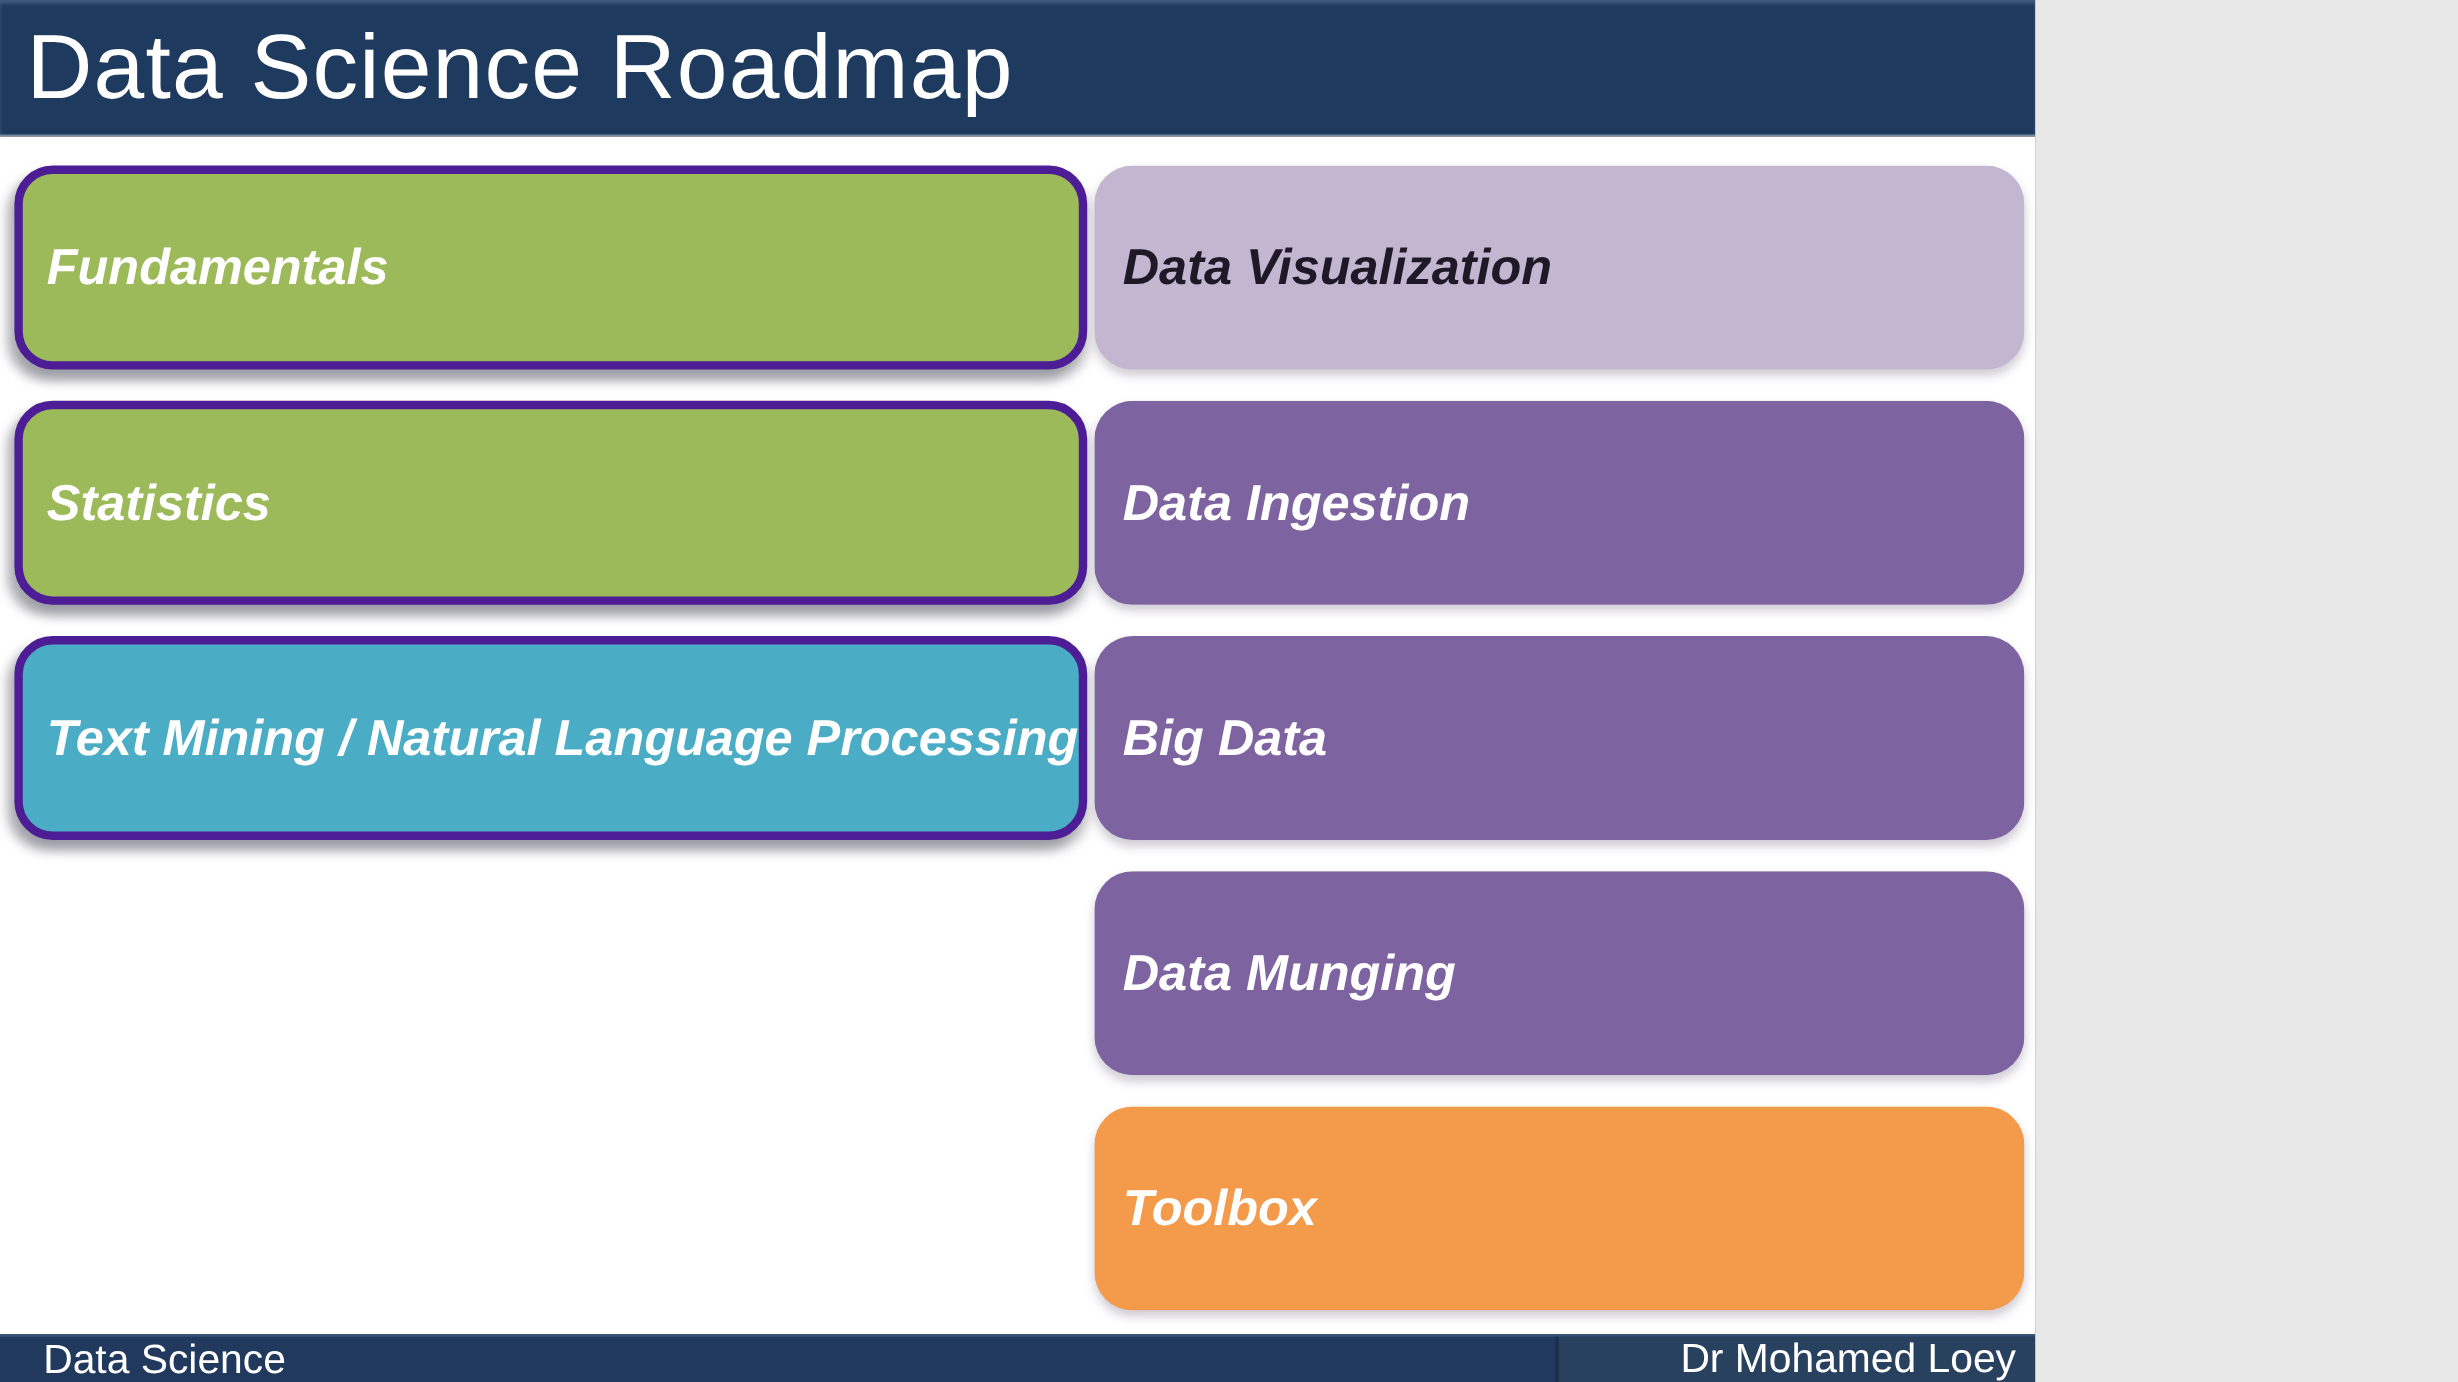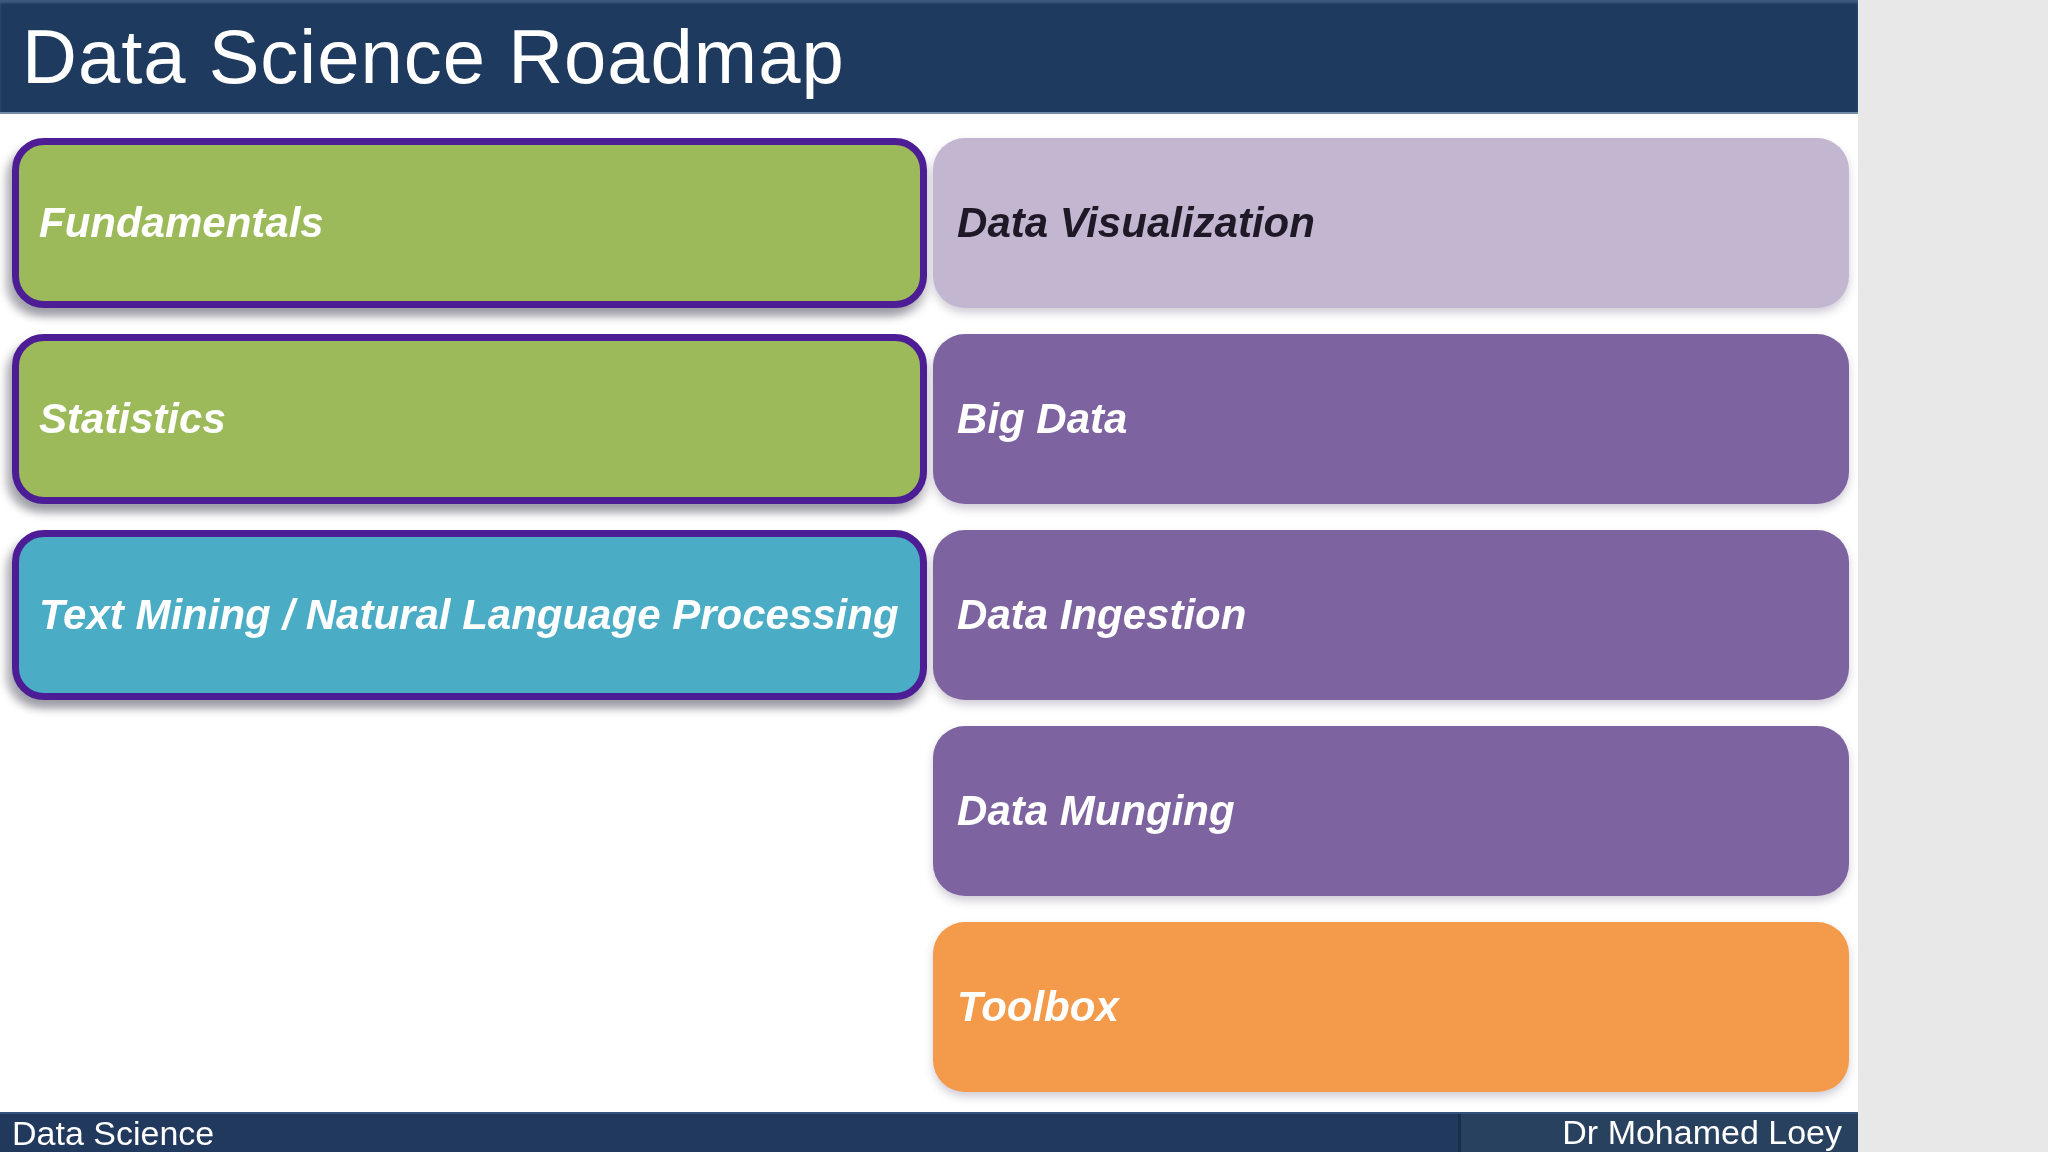"Data Science Roadmap" .slide { width: 1858px -> 1696px }
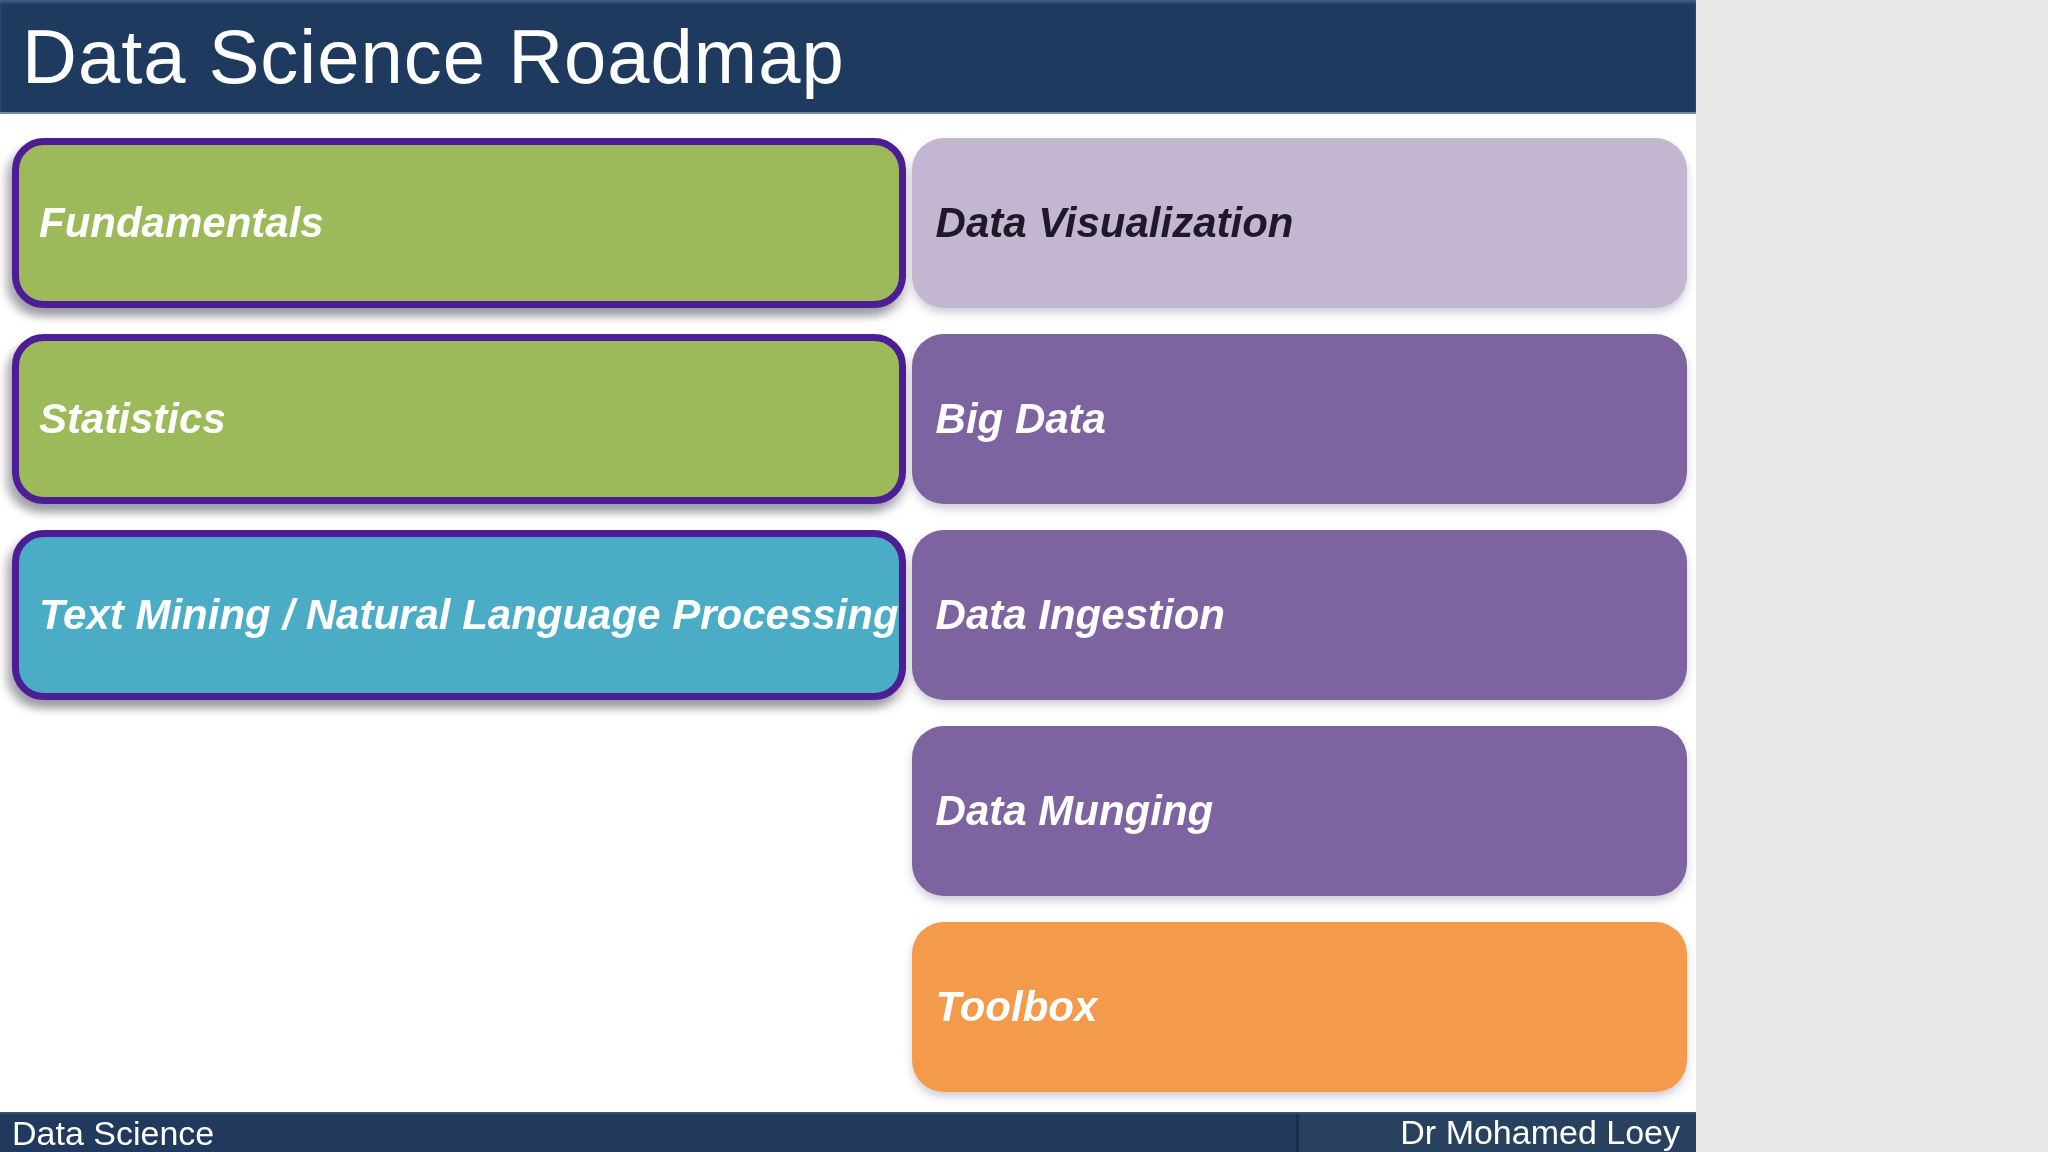"Big Data" div.box { order: before "Data Ingestion" -> after "Data Ingestion" }
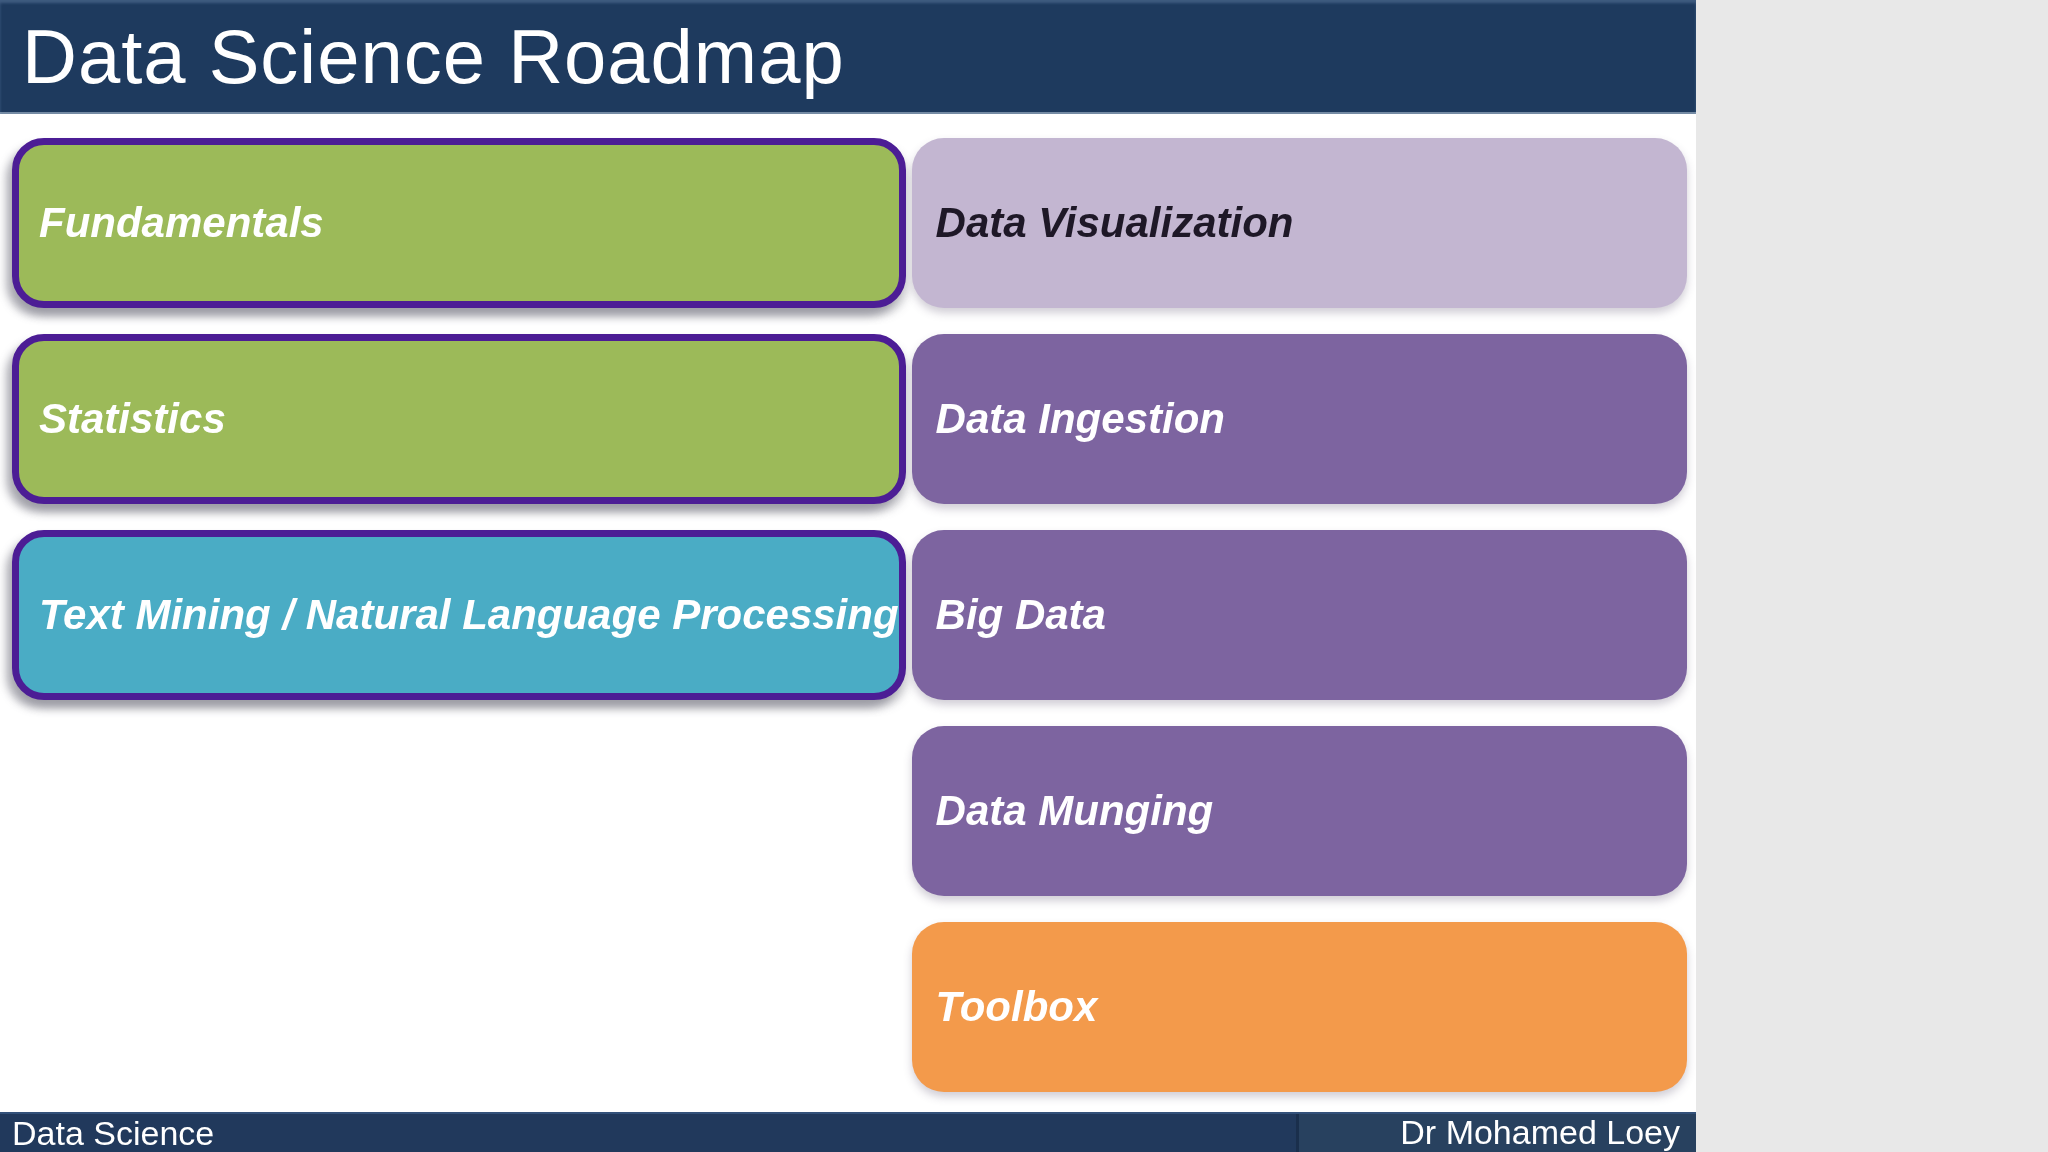"Data Science" .footerbar { padding-left: none -> 24px }
